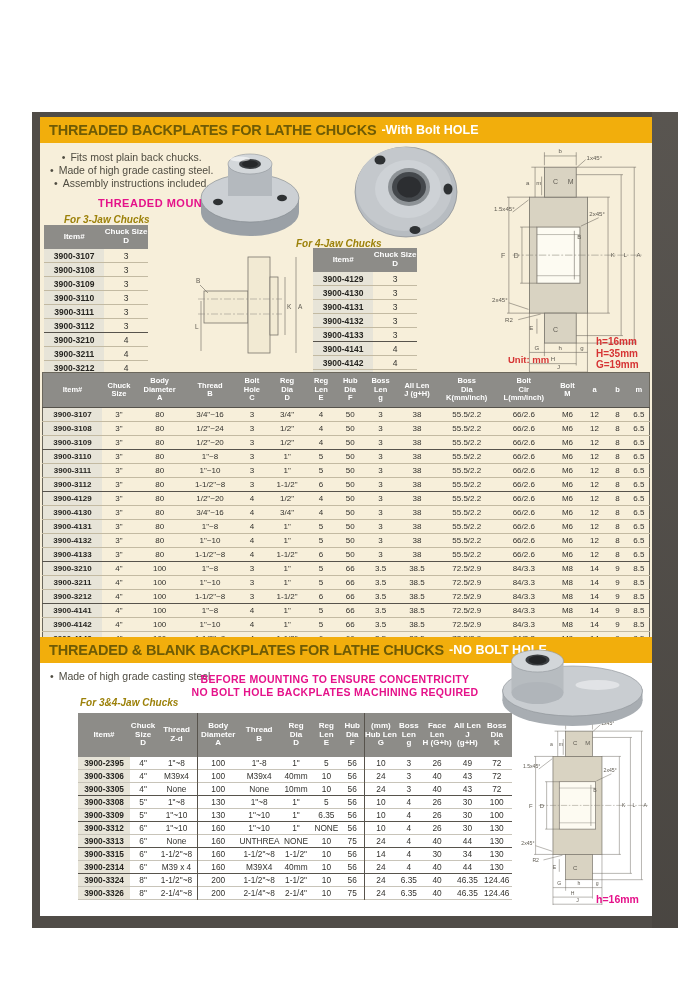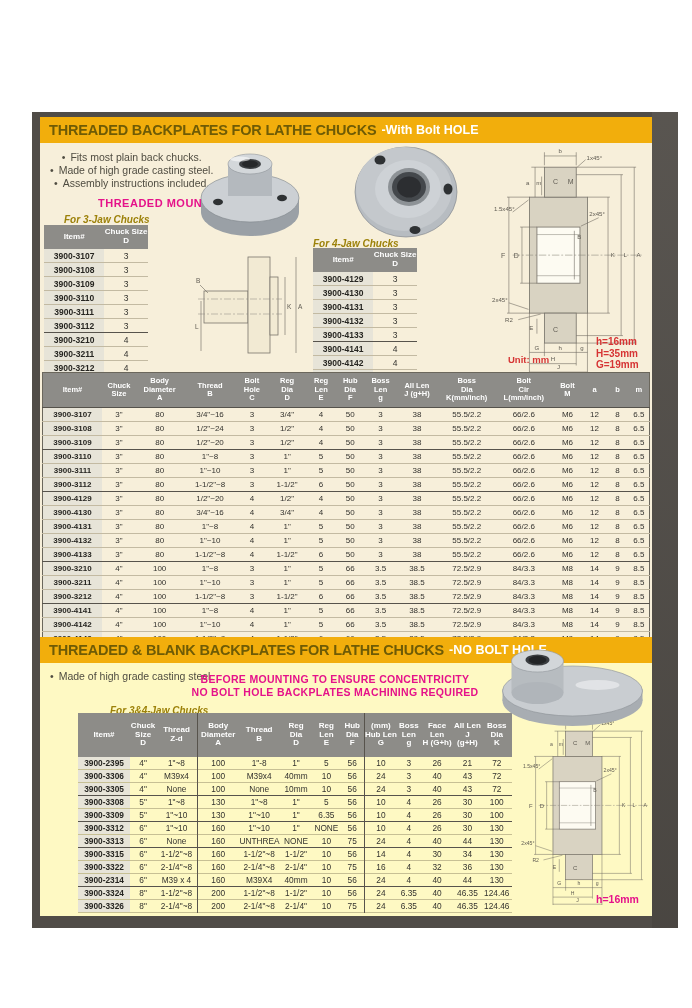"For 4-Jaw Chucks" div.cap { left: 273px -> 256px }
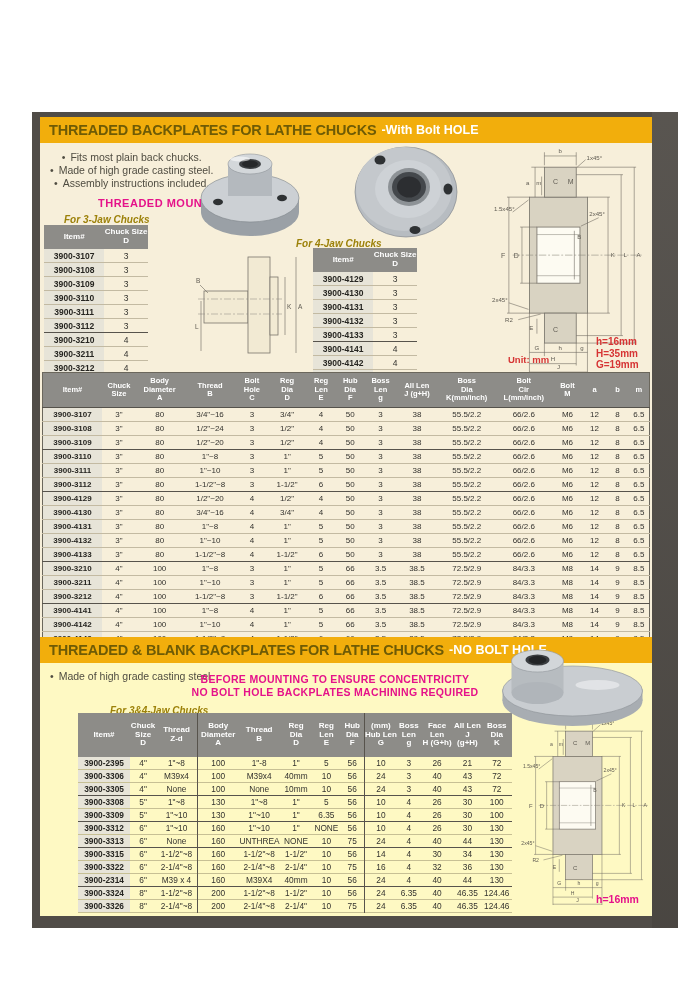"THREADED & BLANK BACKPLATES FOR" .sec2 { background: #fef9c3 -> #ffffff }
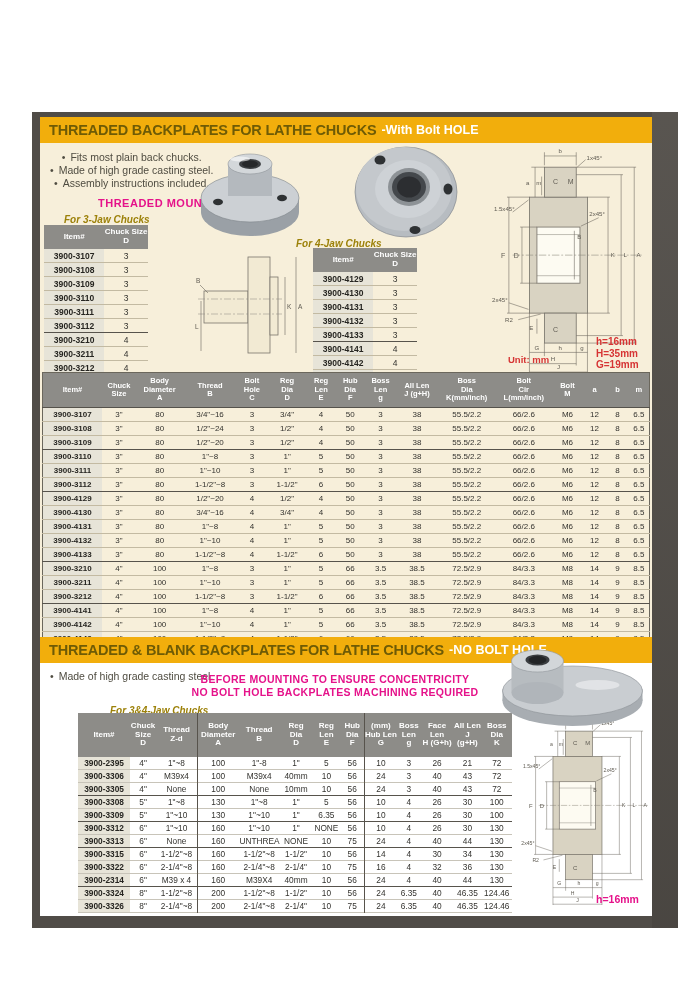"For 3&4-Jaw Chucks" div.cap { margin-left: 30px -> none; top: 68px -> 60px }
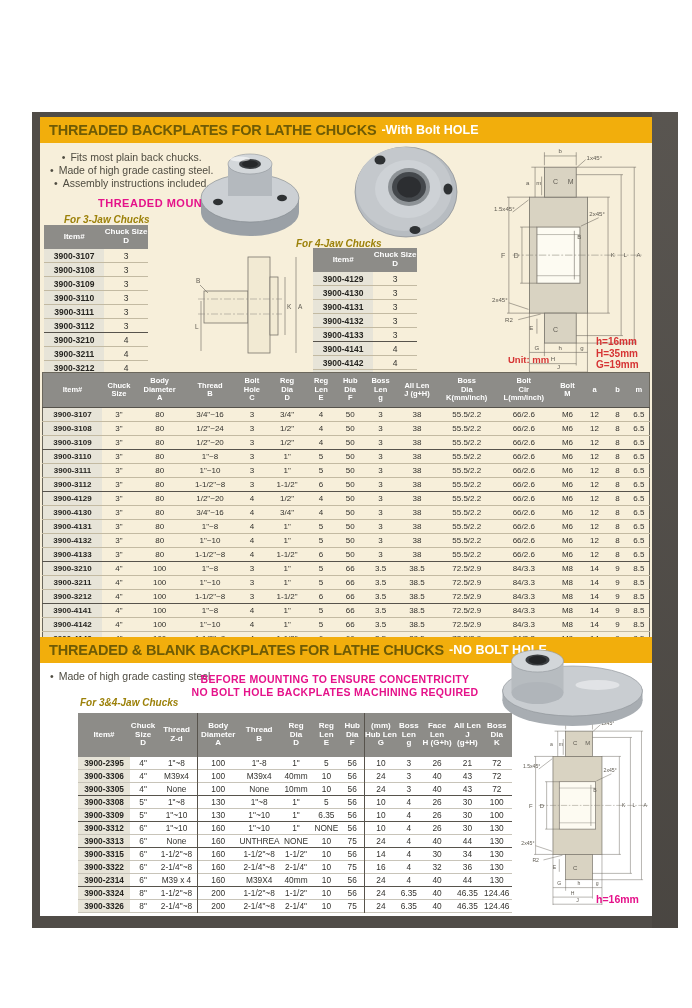"21" td { text: 21 -> 49 }
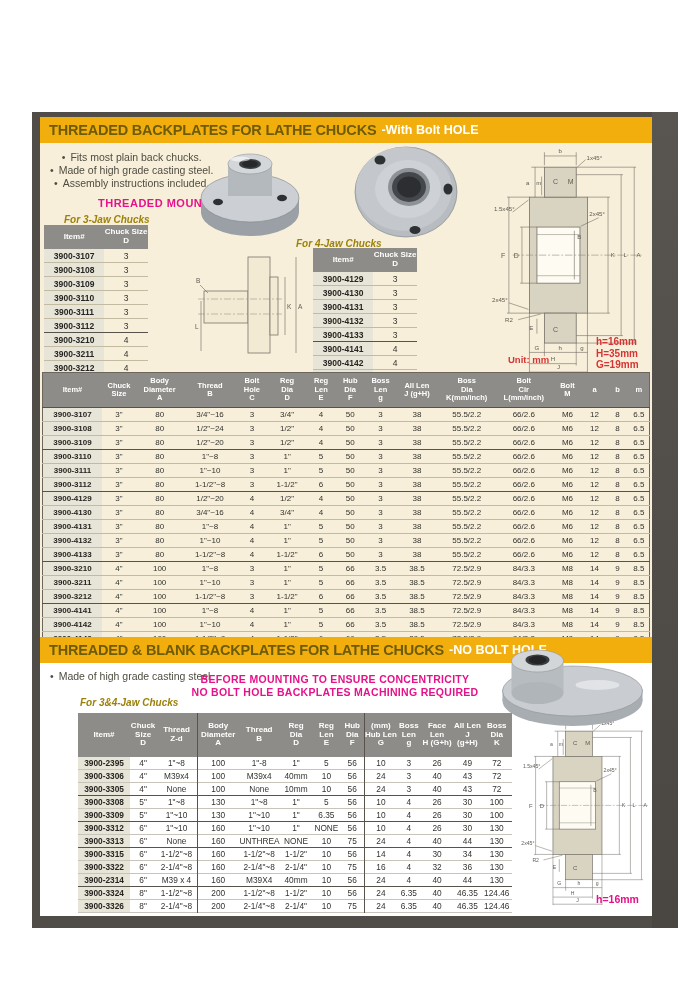"3900-3322" tr { html: <tr> <td>3900-3322</td> <td>6"</td> <td>2-1/4"~8</td> <td>160</td> <td>2-1/4"~8</td> <td>2-1/4"</td> <td>10</td> <td>75</td> <td>16</td> <td>4</td> <td>32</td> <td>36</td> <td>130</td> </tr> -> none }
